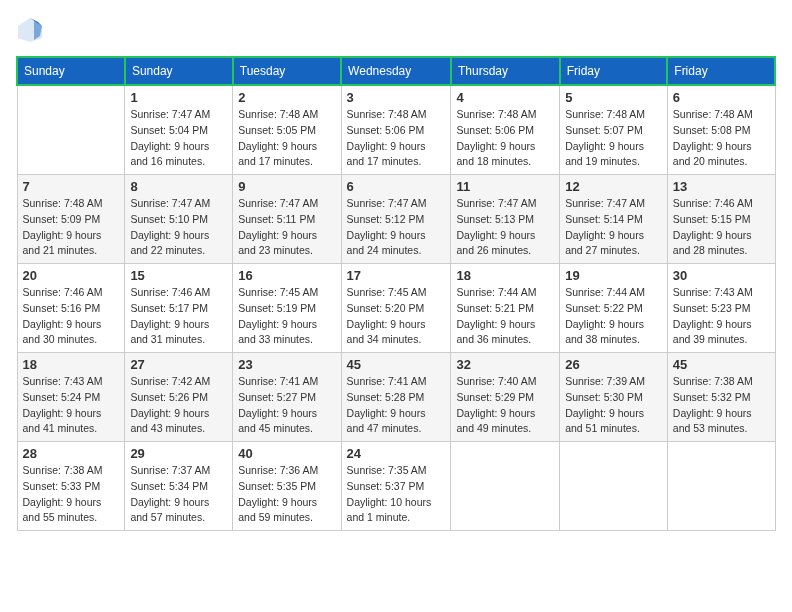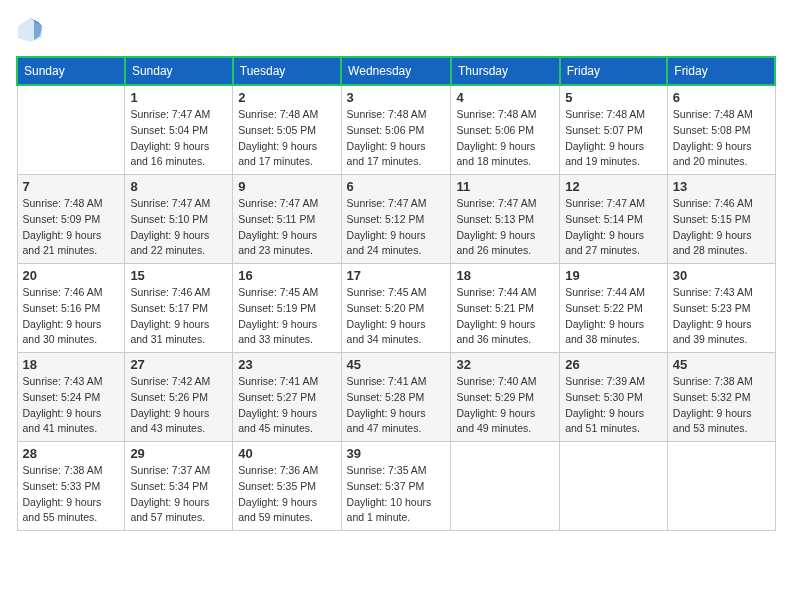"39" div.day-number { text: 39 -> 24 }
